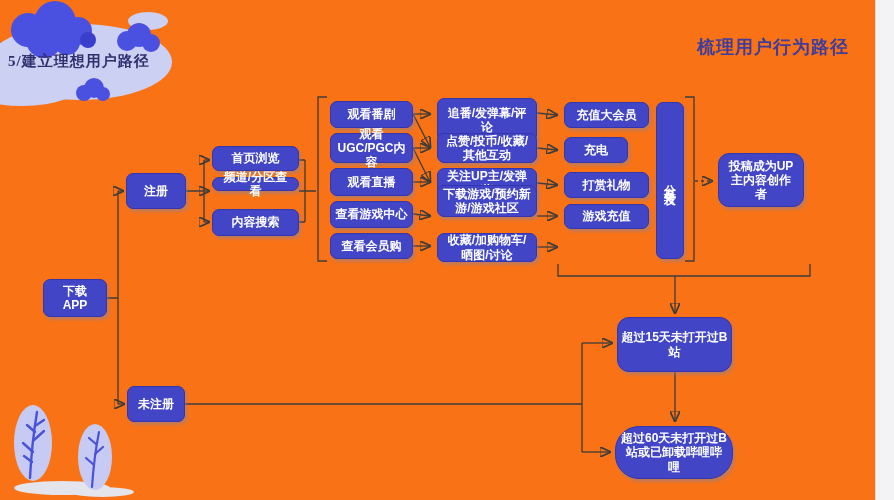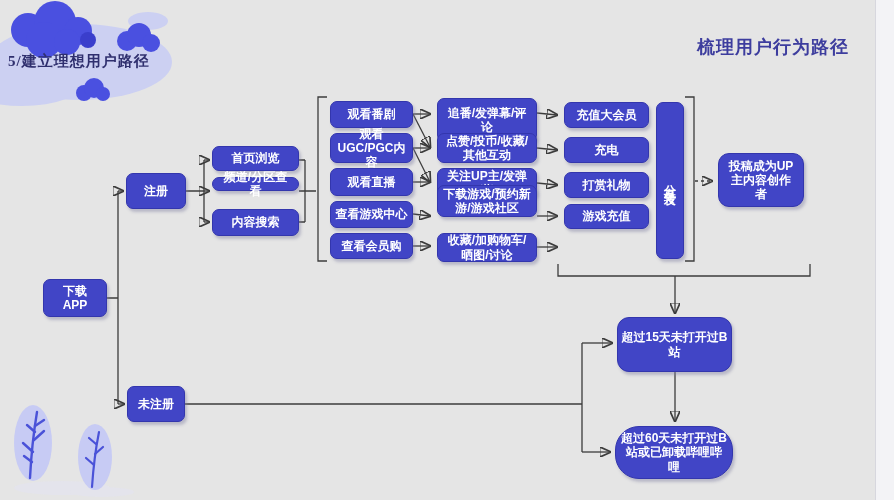"5/建立理想用户路径" #slide { background: #e5e5e5 -> #f97316 }
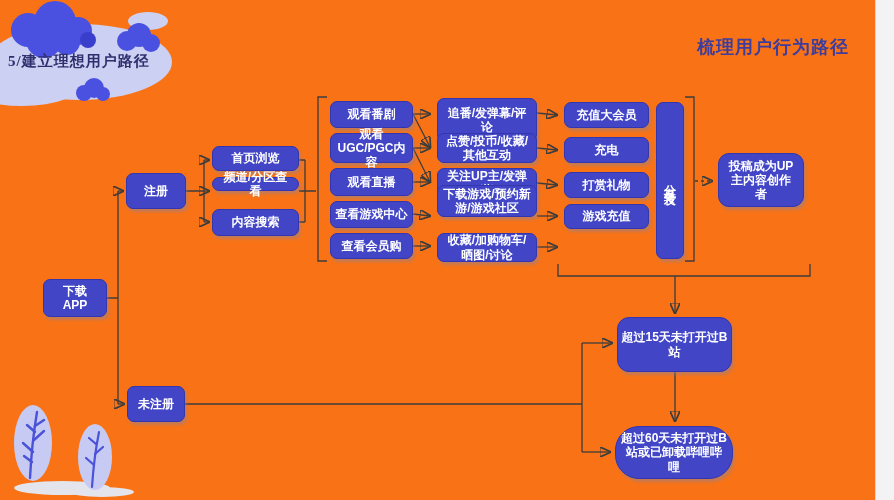"充电" #n-charge { width: 85px -> 64px }
